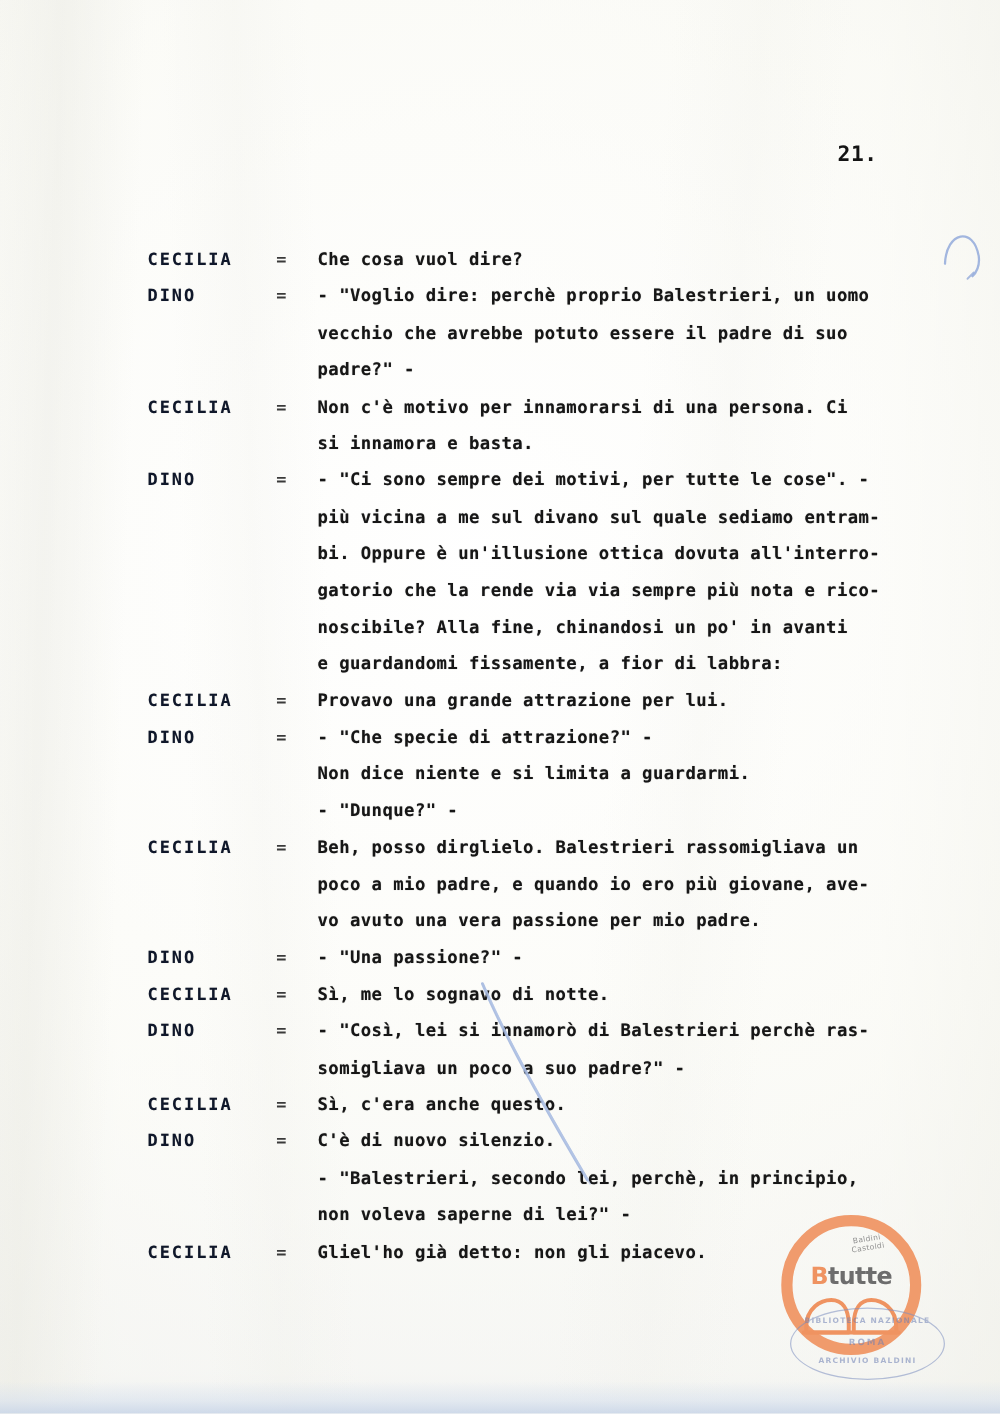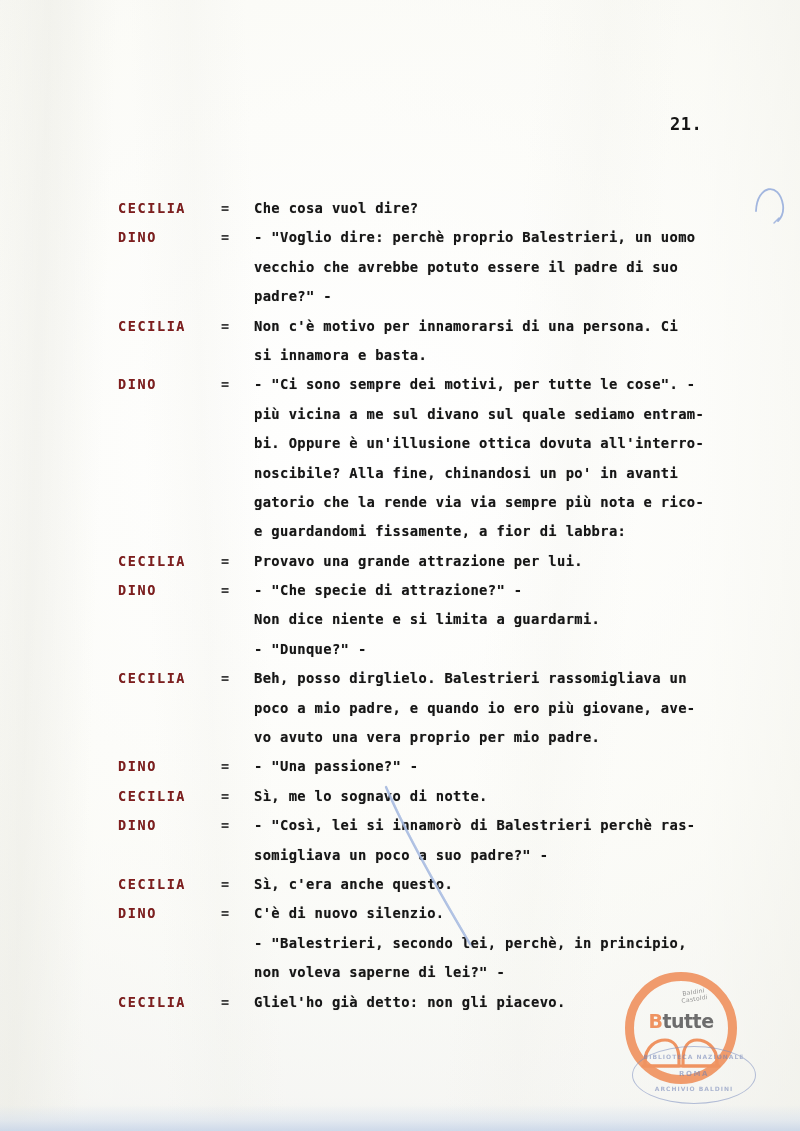"CECILIA" .speaker { color: #7f1d1d -> #0f172a }
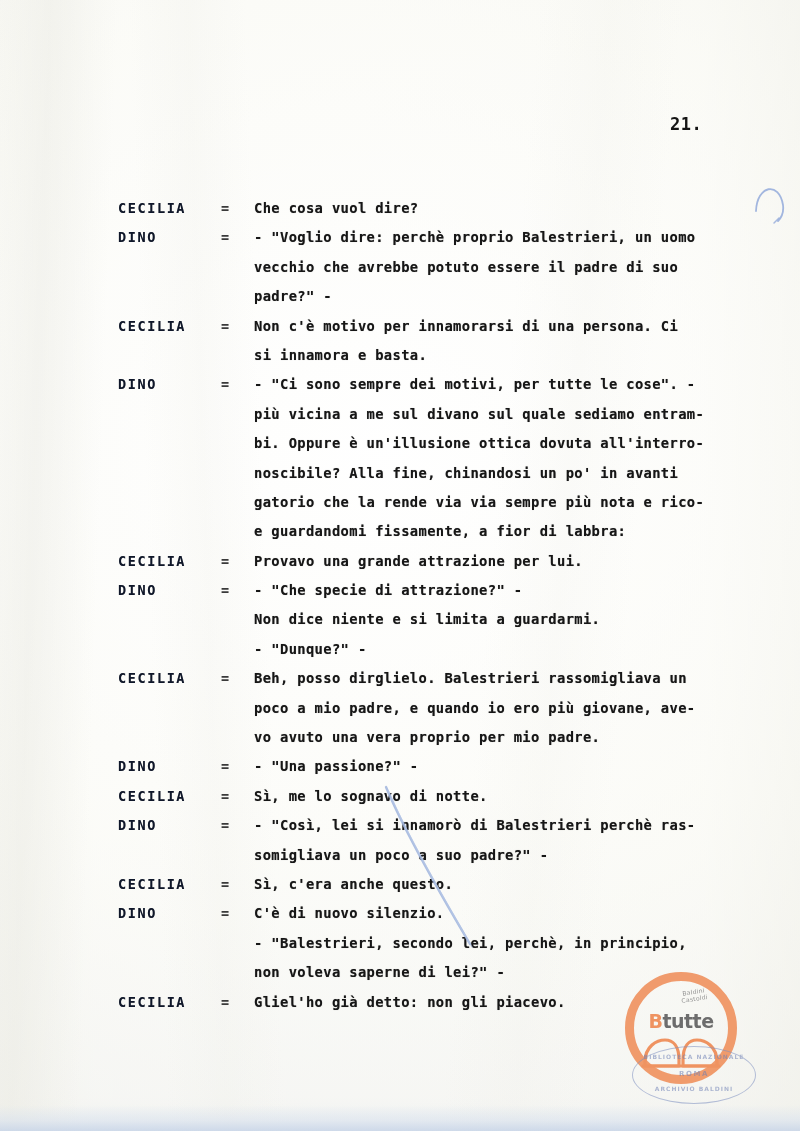"noscibile? Alla fine, chinandosi un" div.line { order: before "gatorio che la rende via" -> after "gatorio che la rende via" }
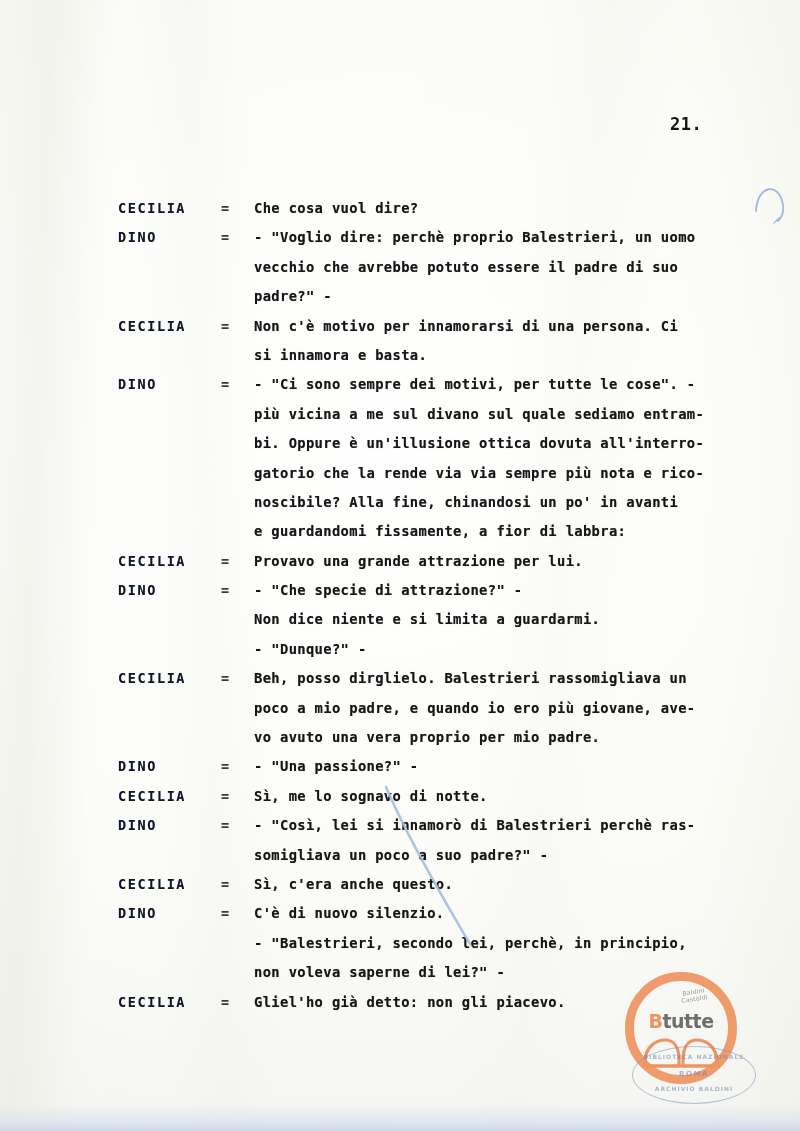"vo avuto una vera proprio" span.dialogue { text: proprio -> passione }
